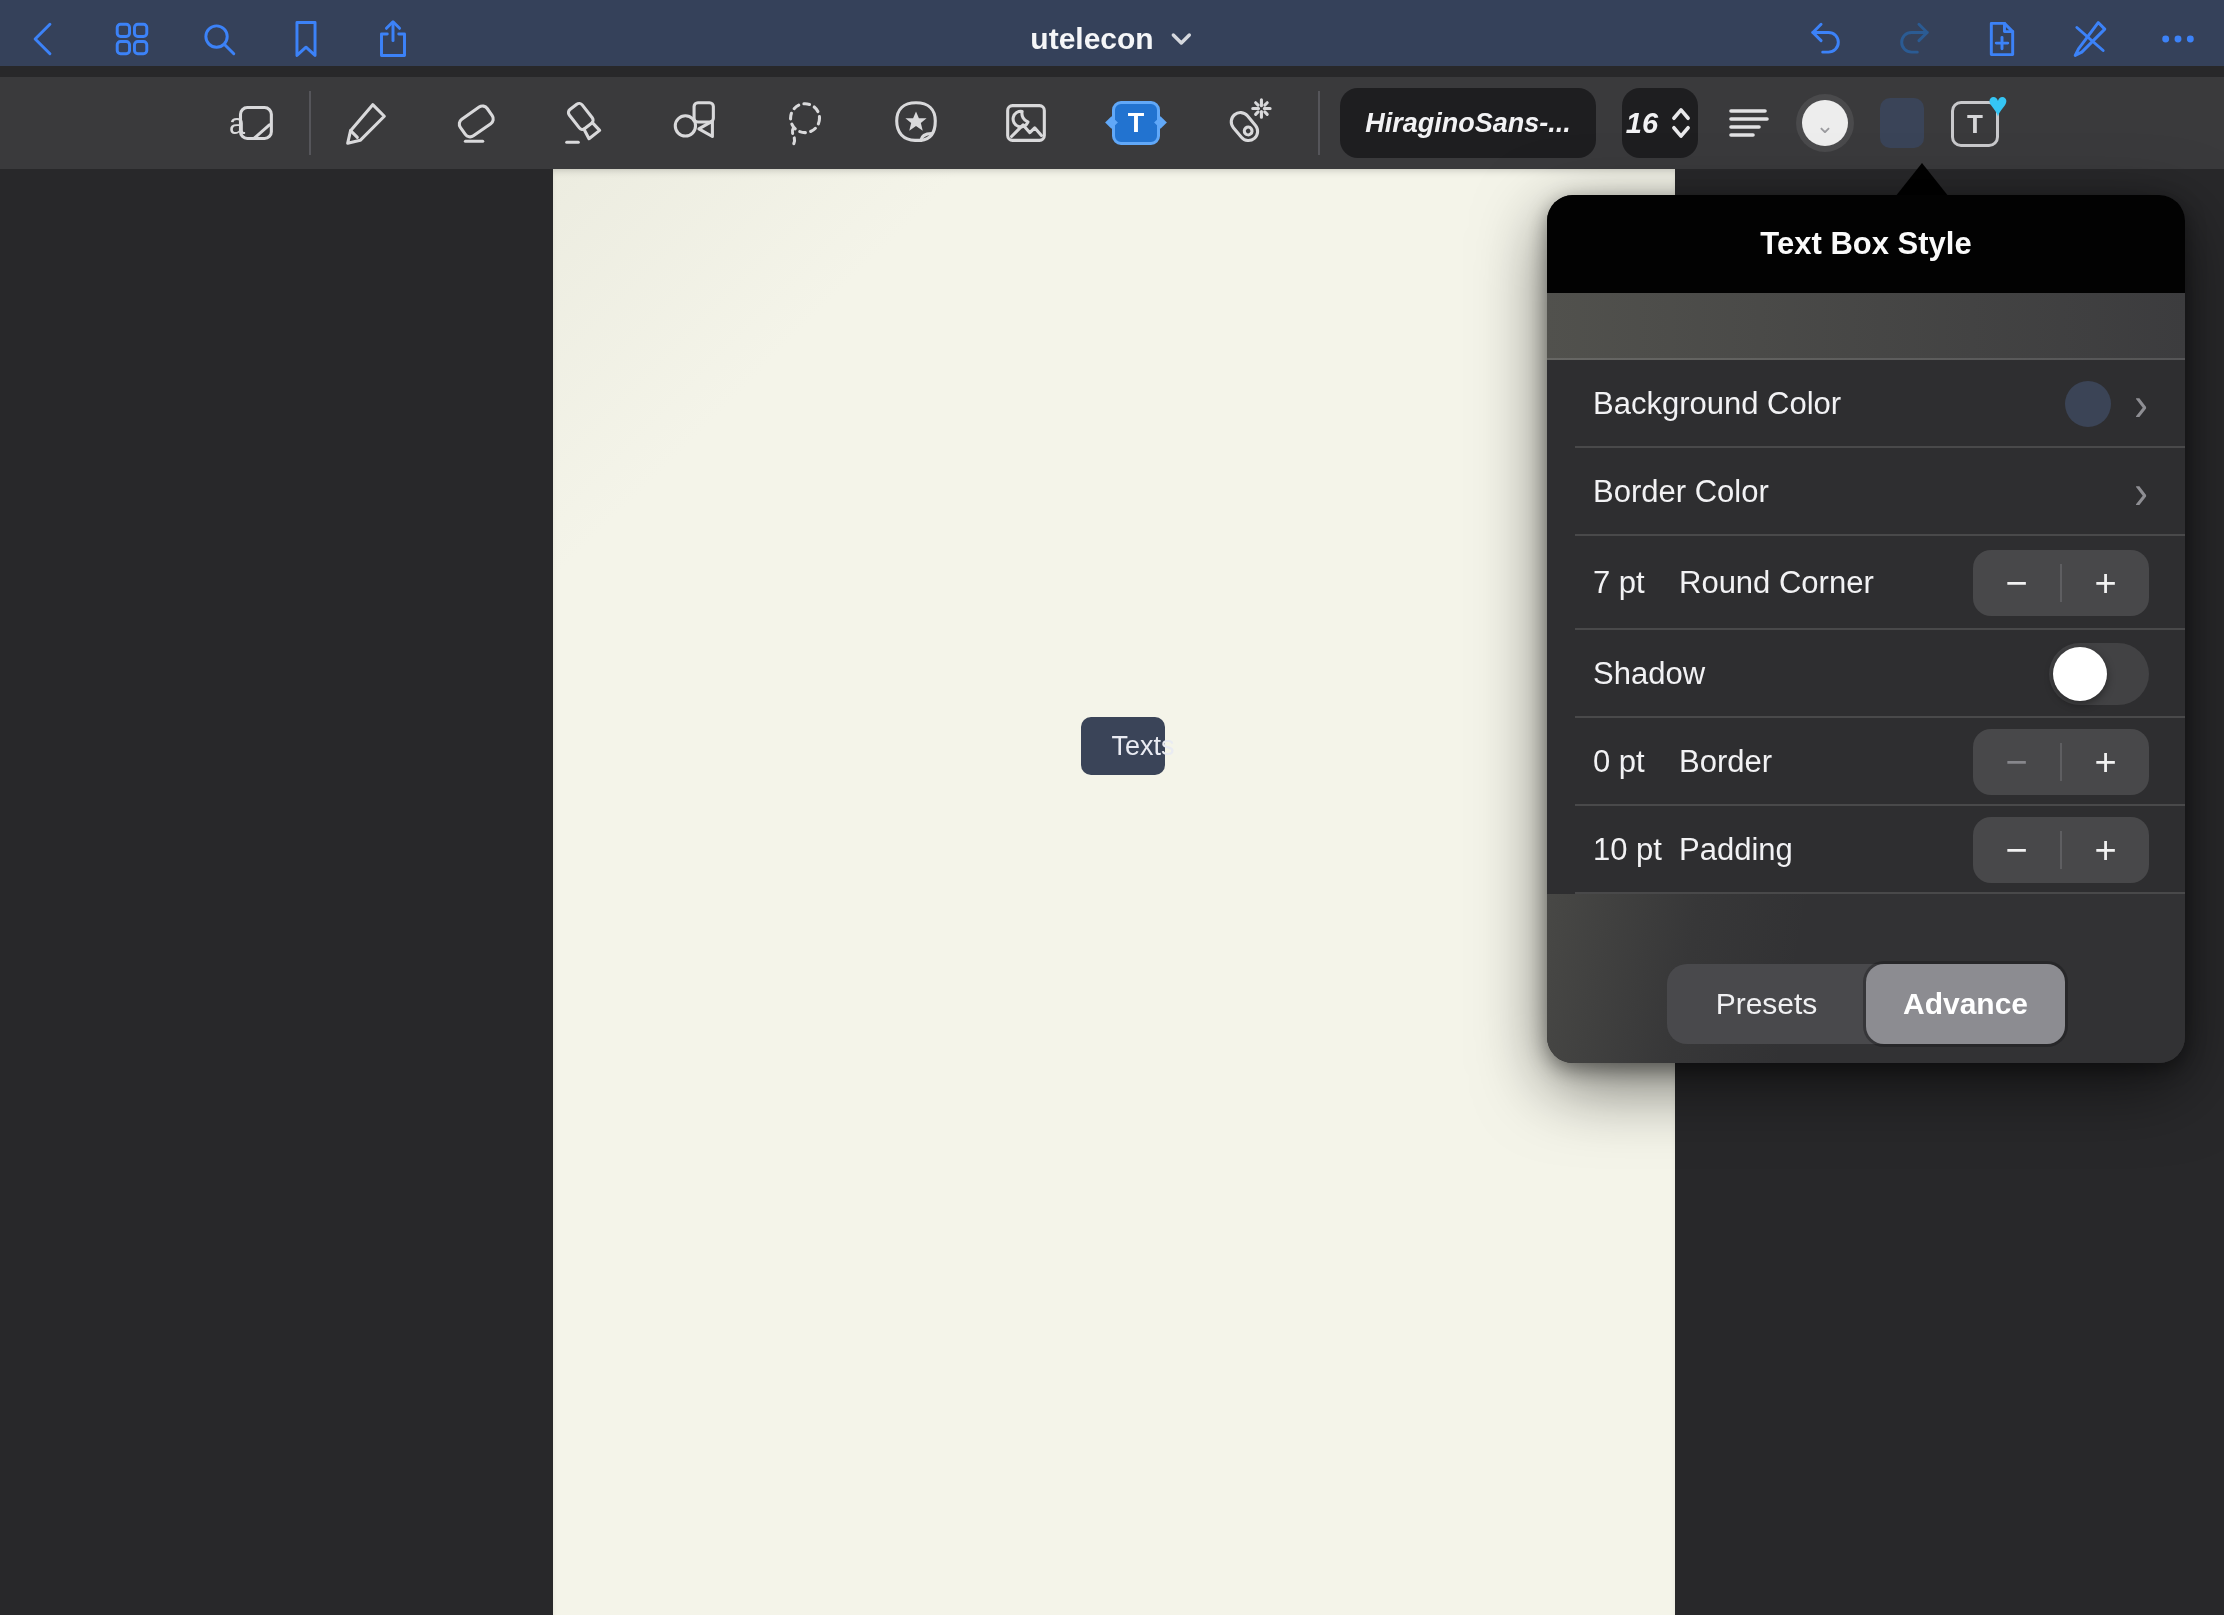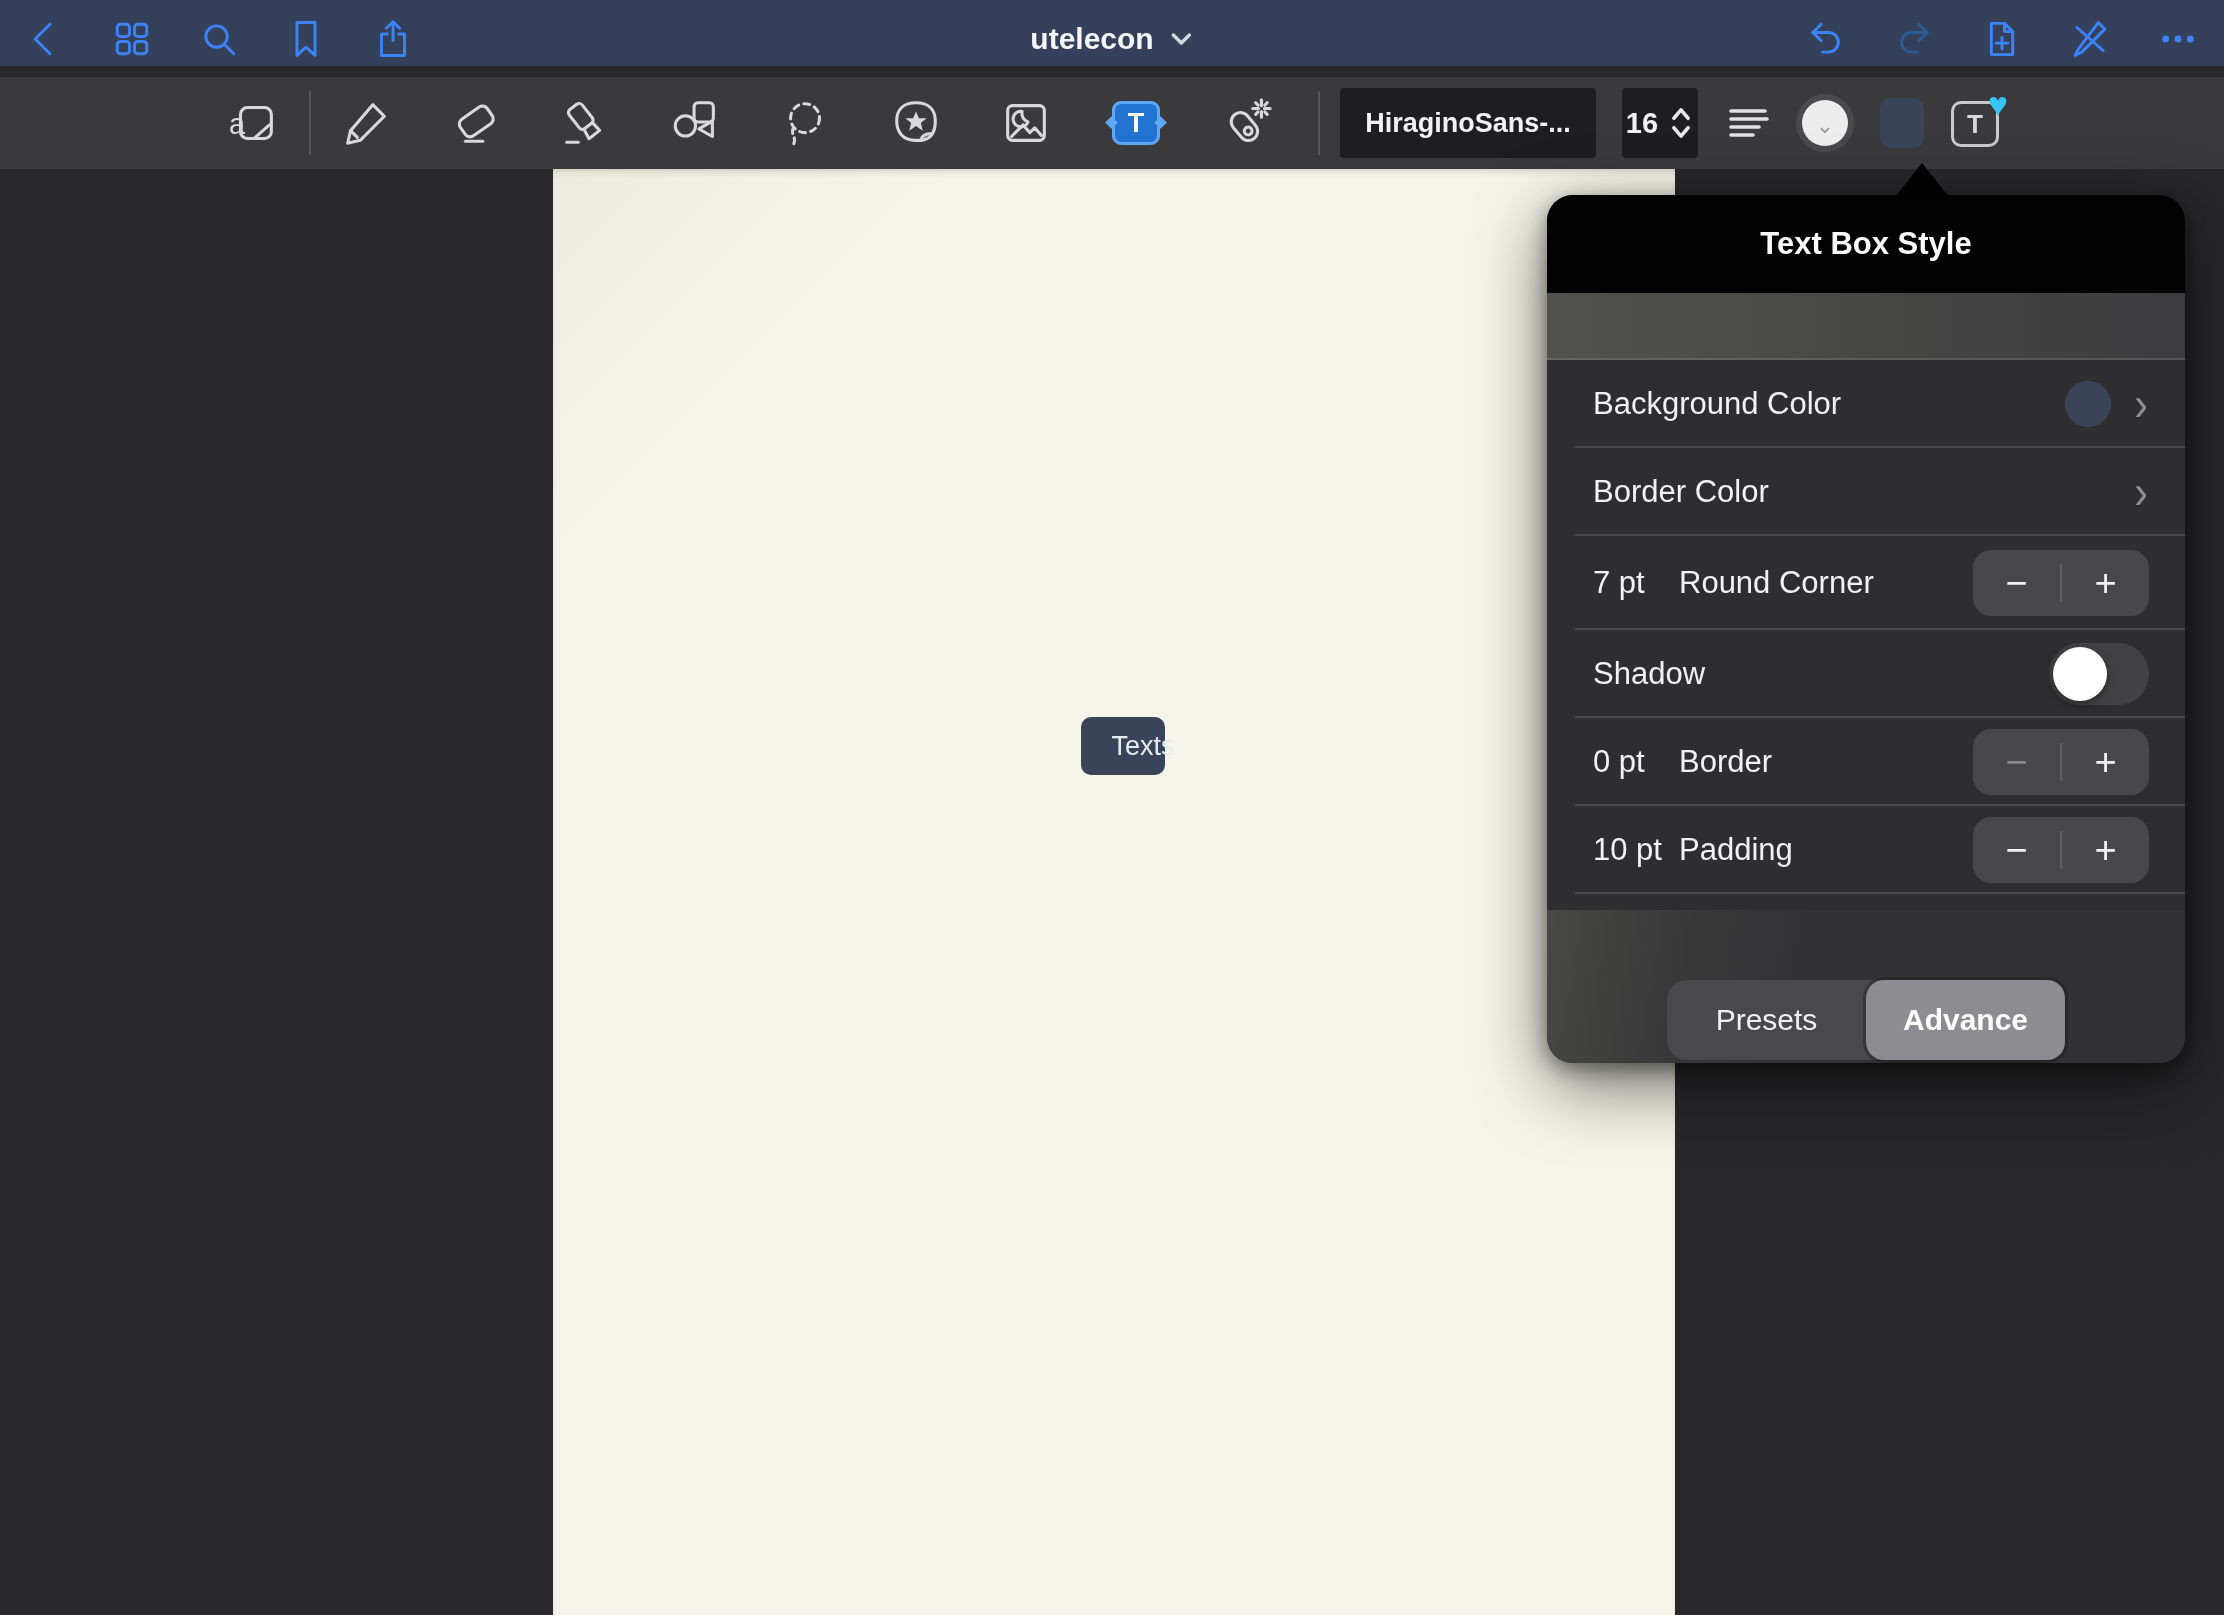"HiraginoSans-..." .pill { border-radius: 4px -> 18px; font-style: none -> italic }
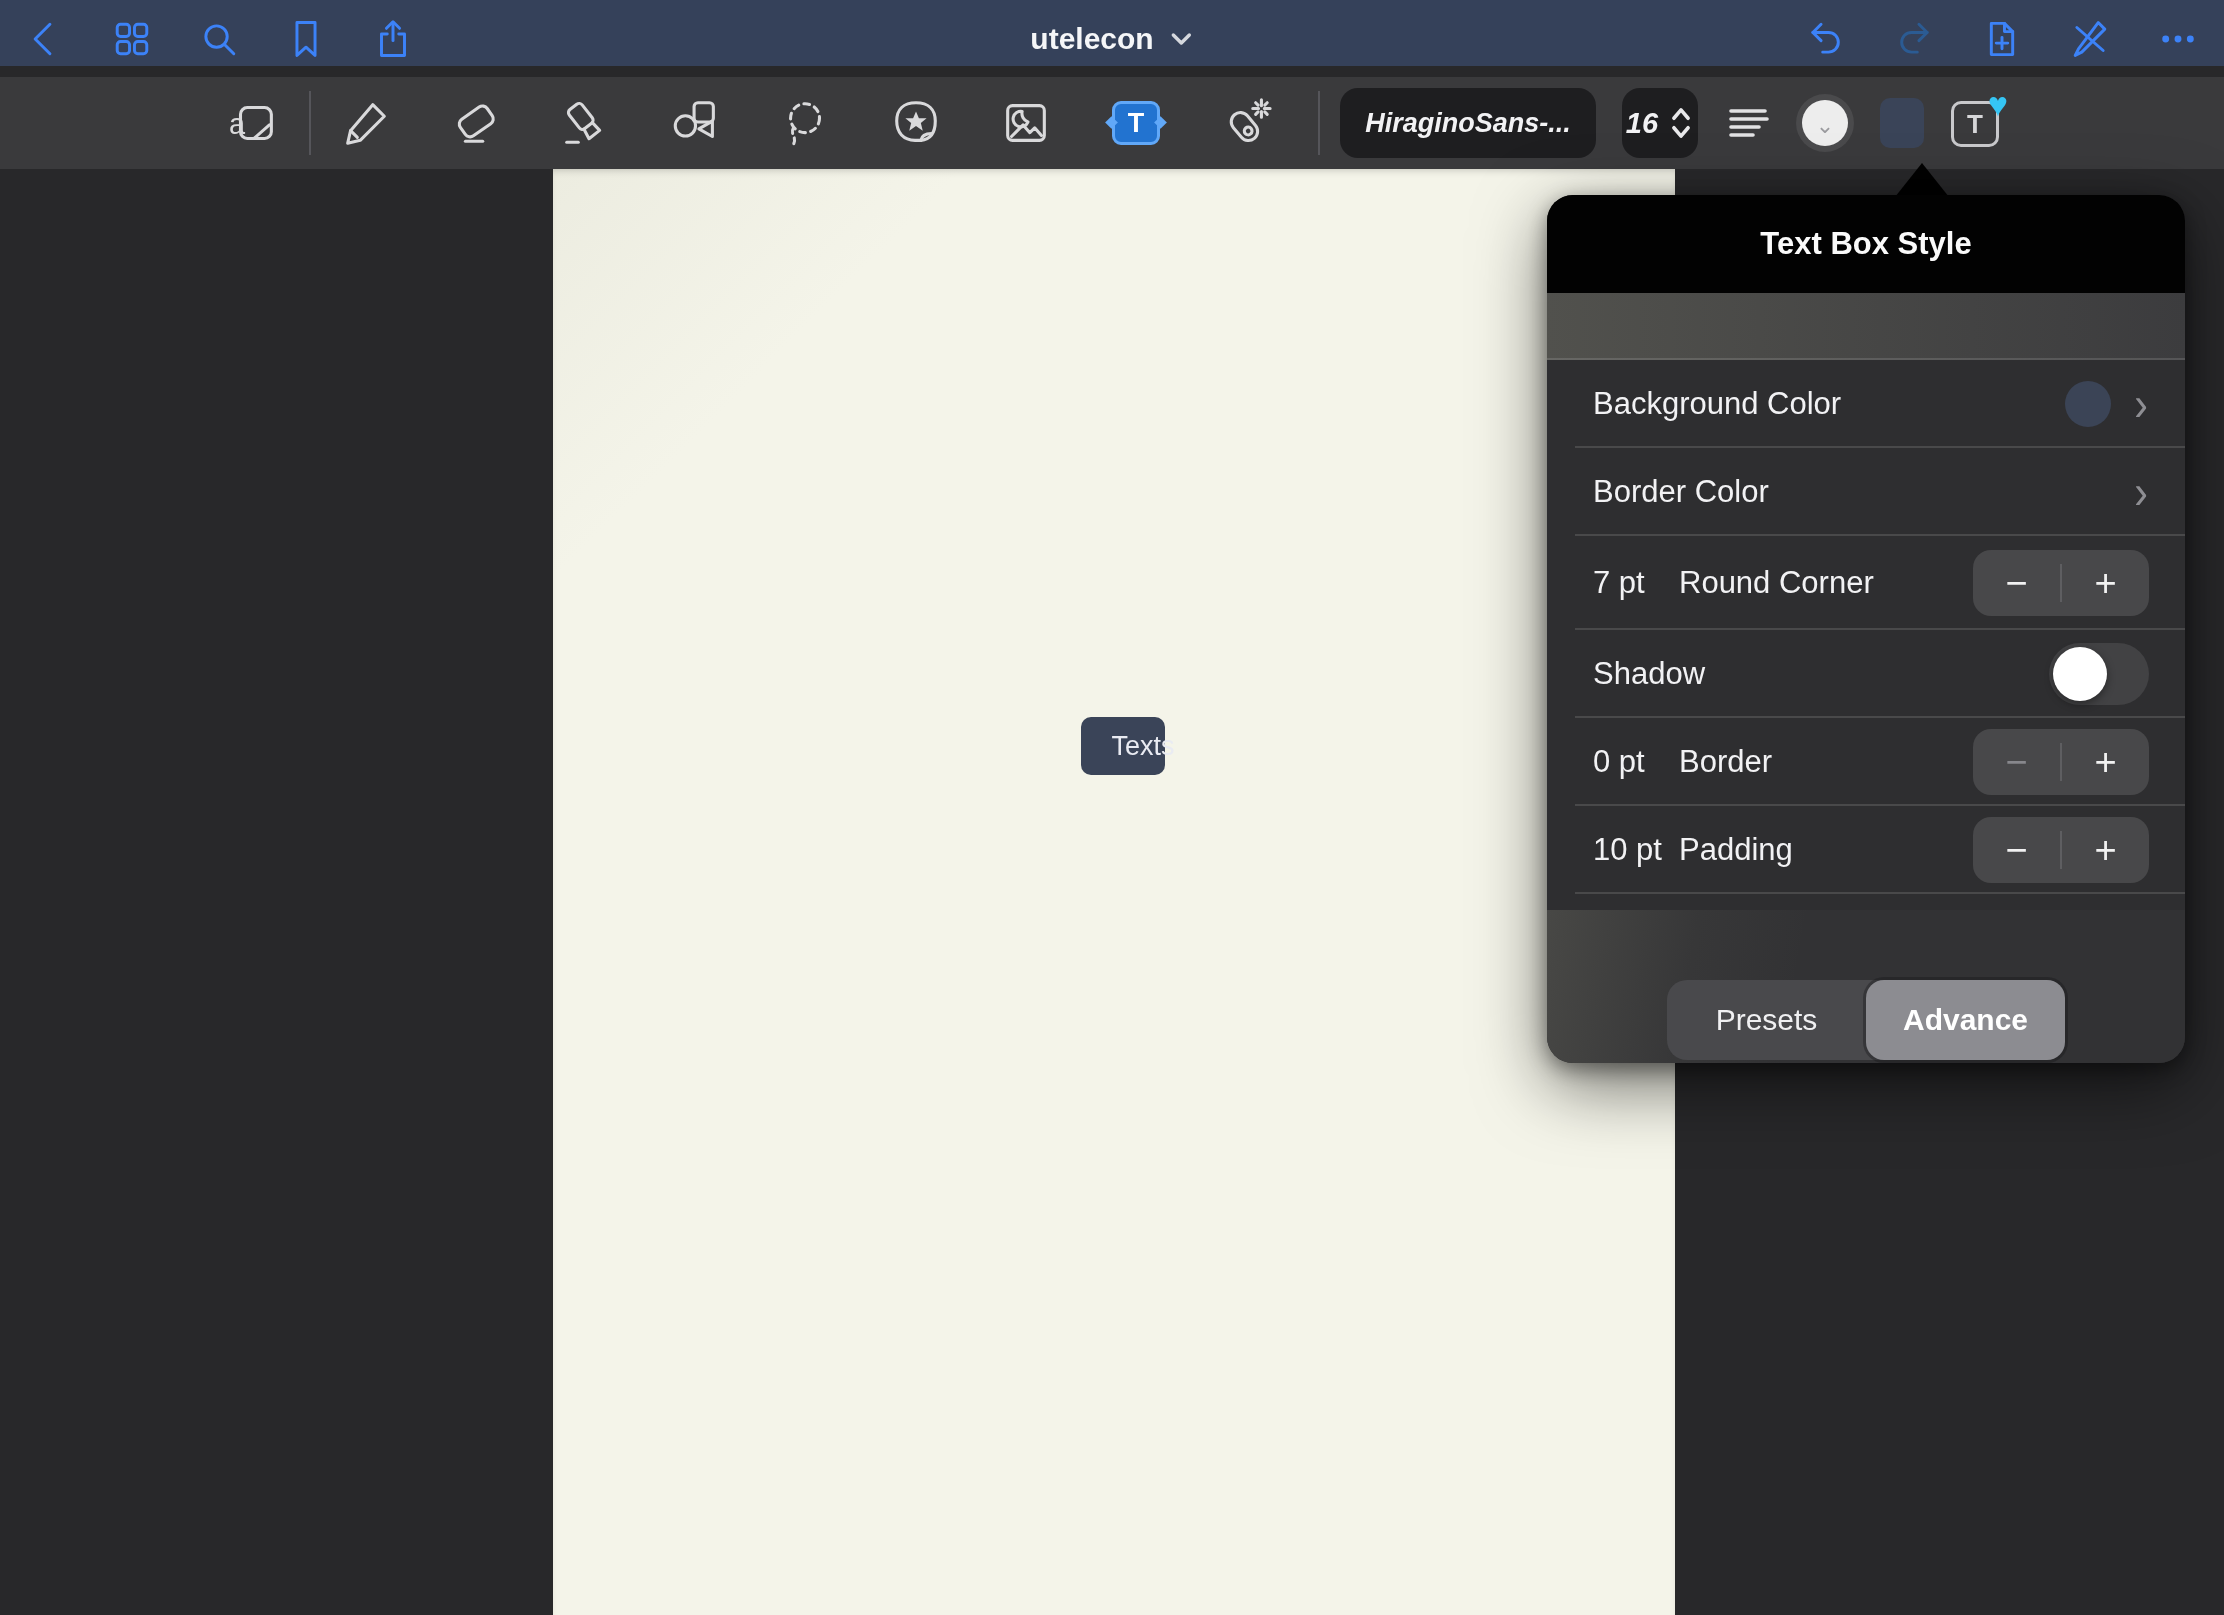"Presets" .pop-footer { margin-top: 16px -> none }
